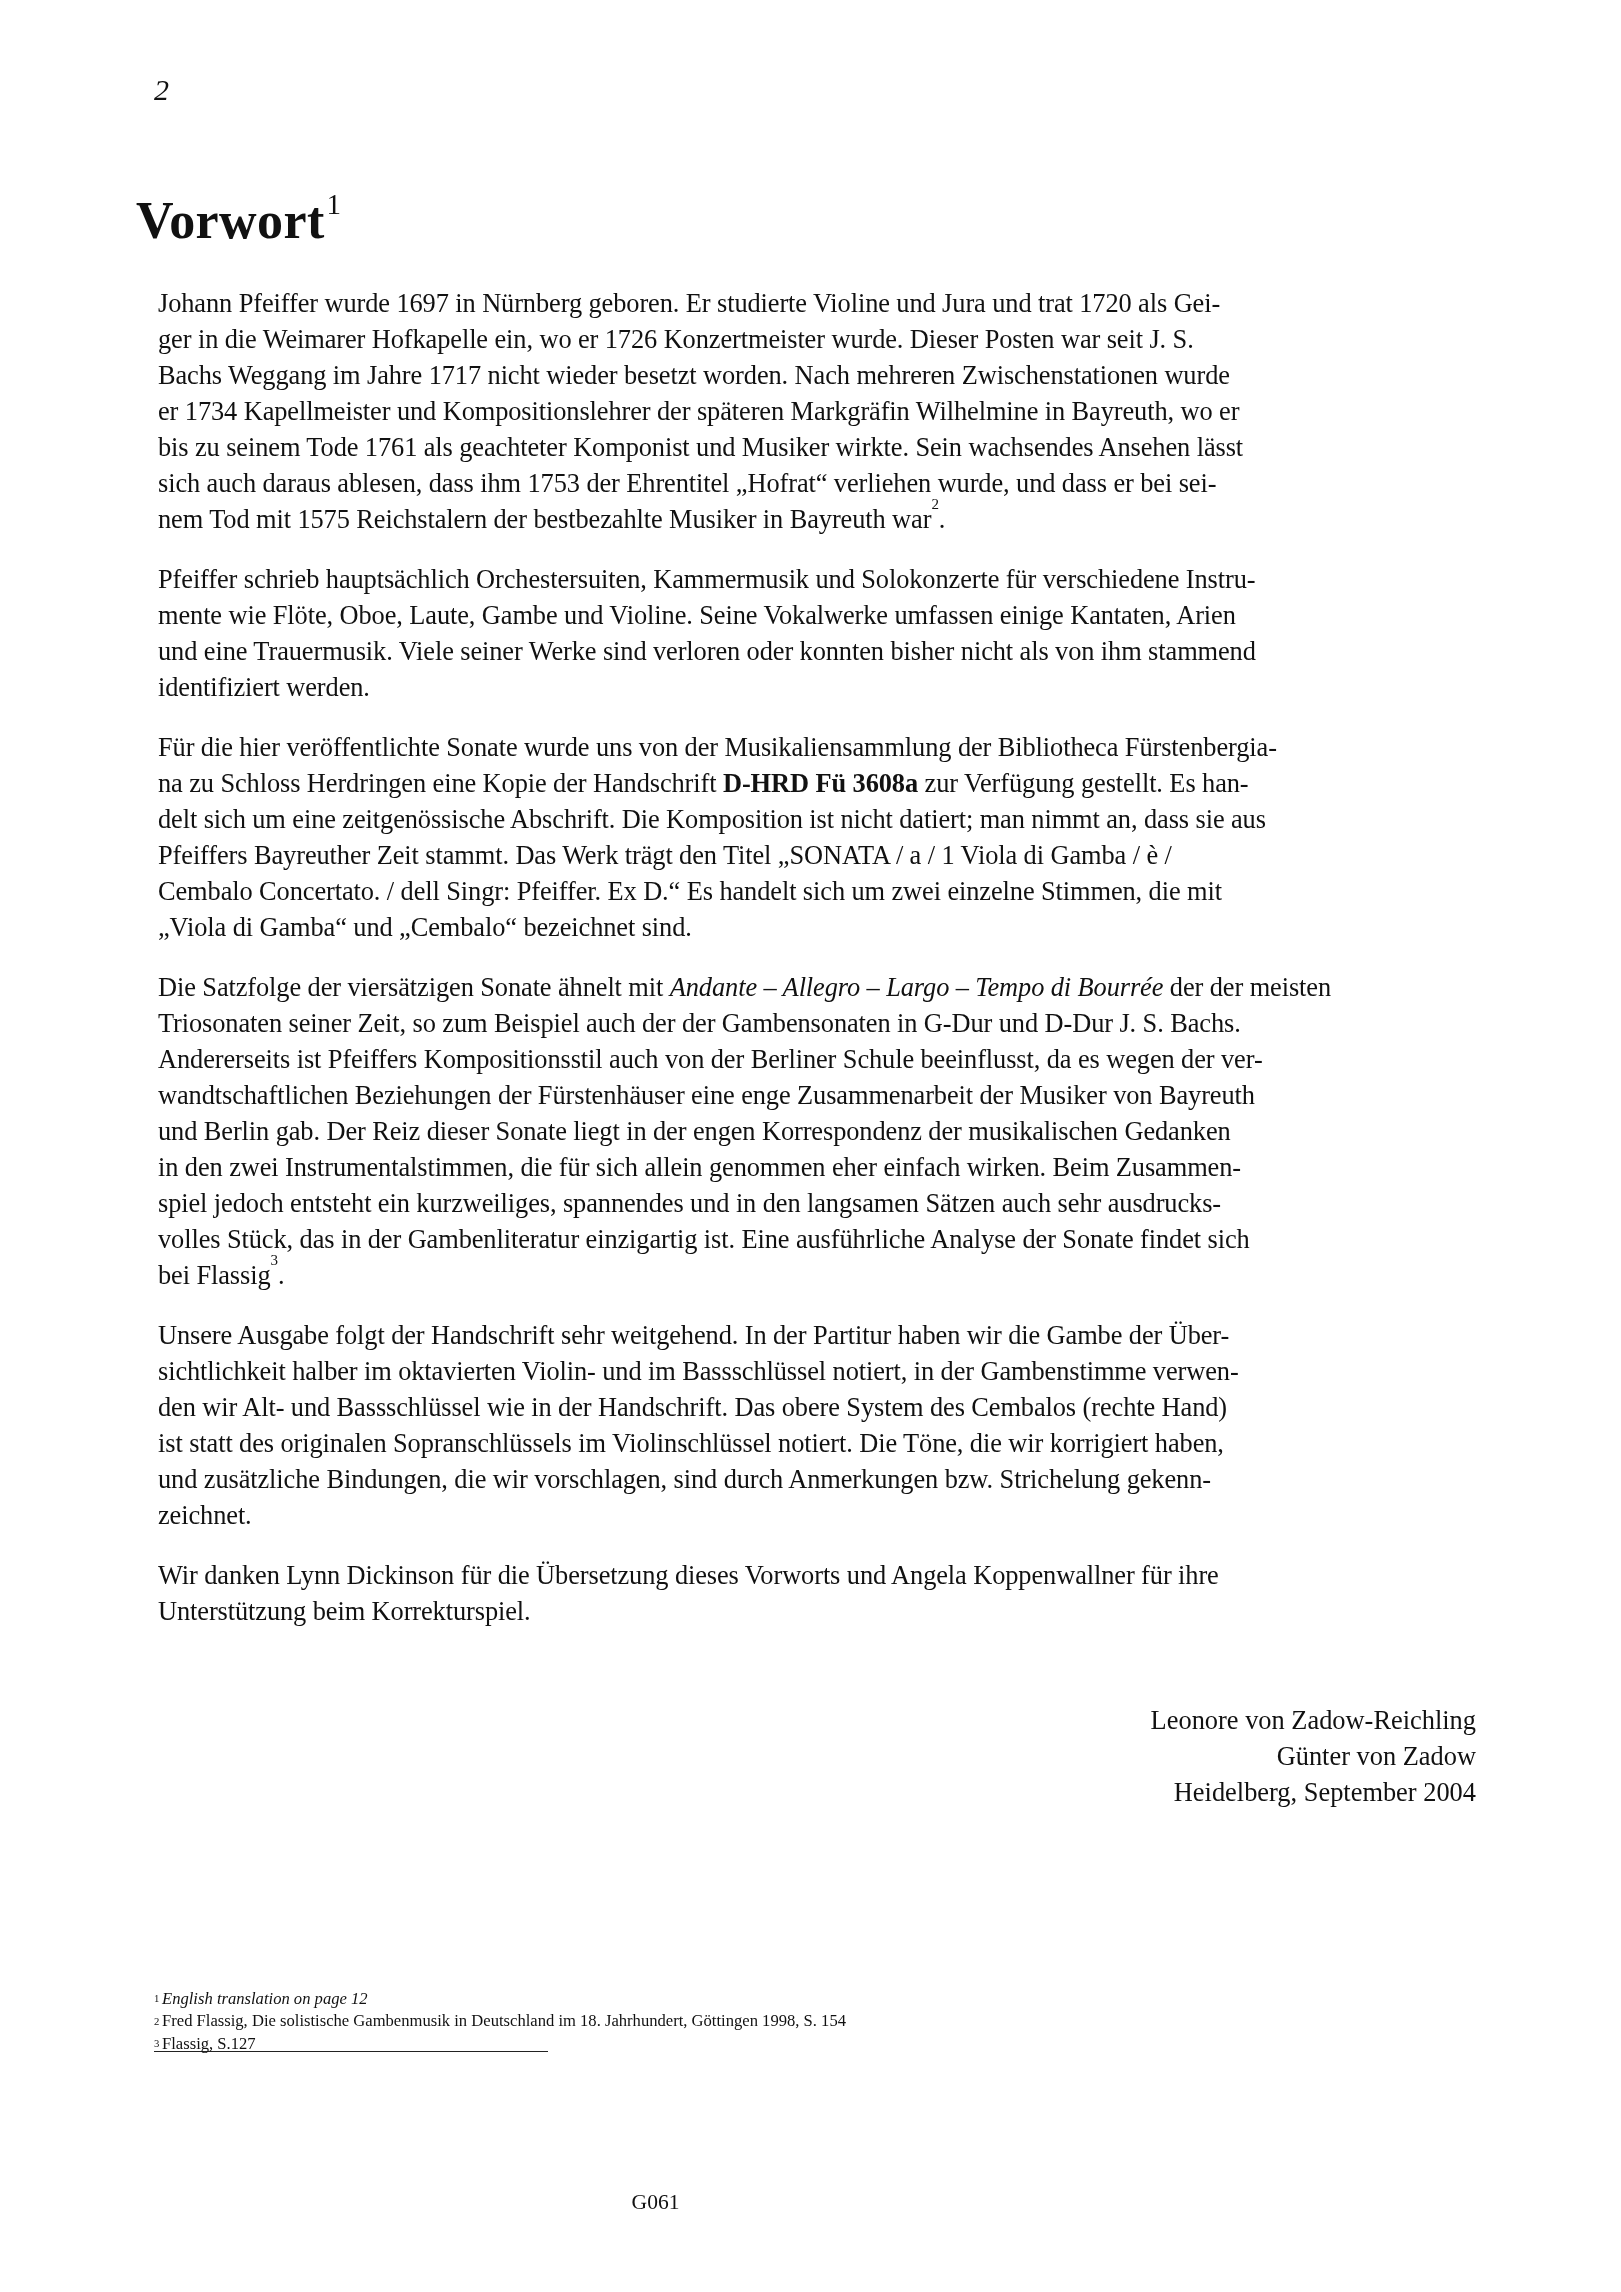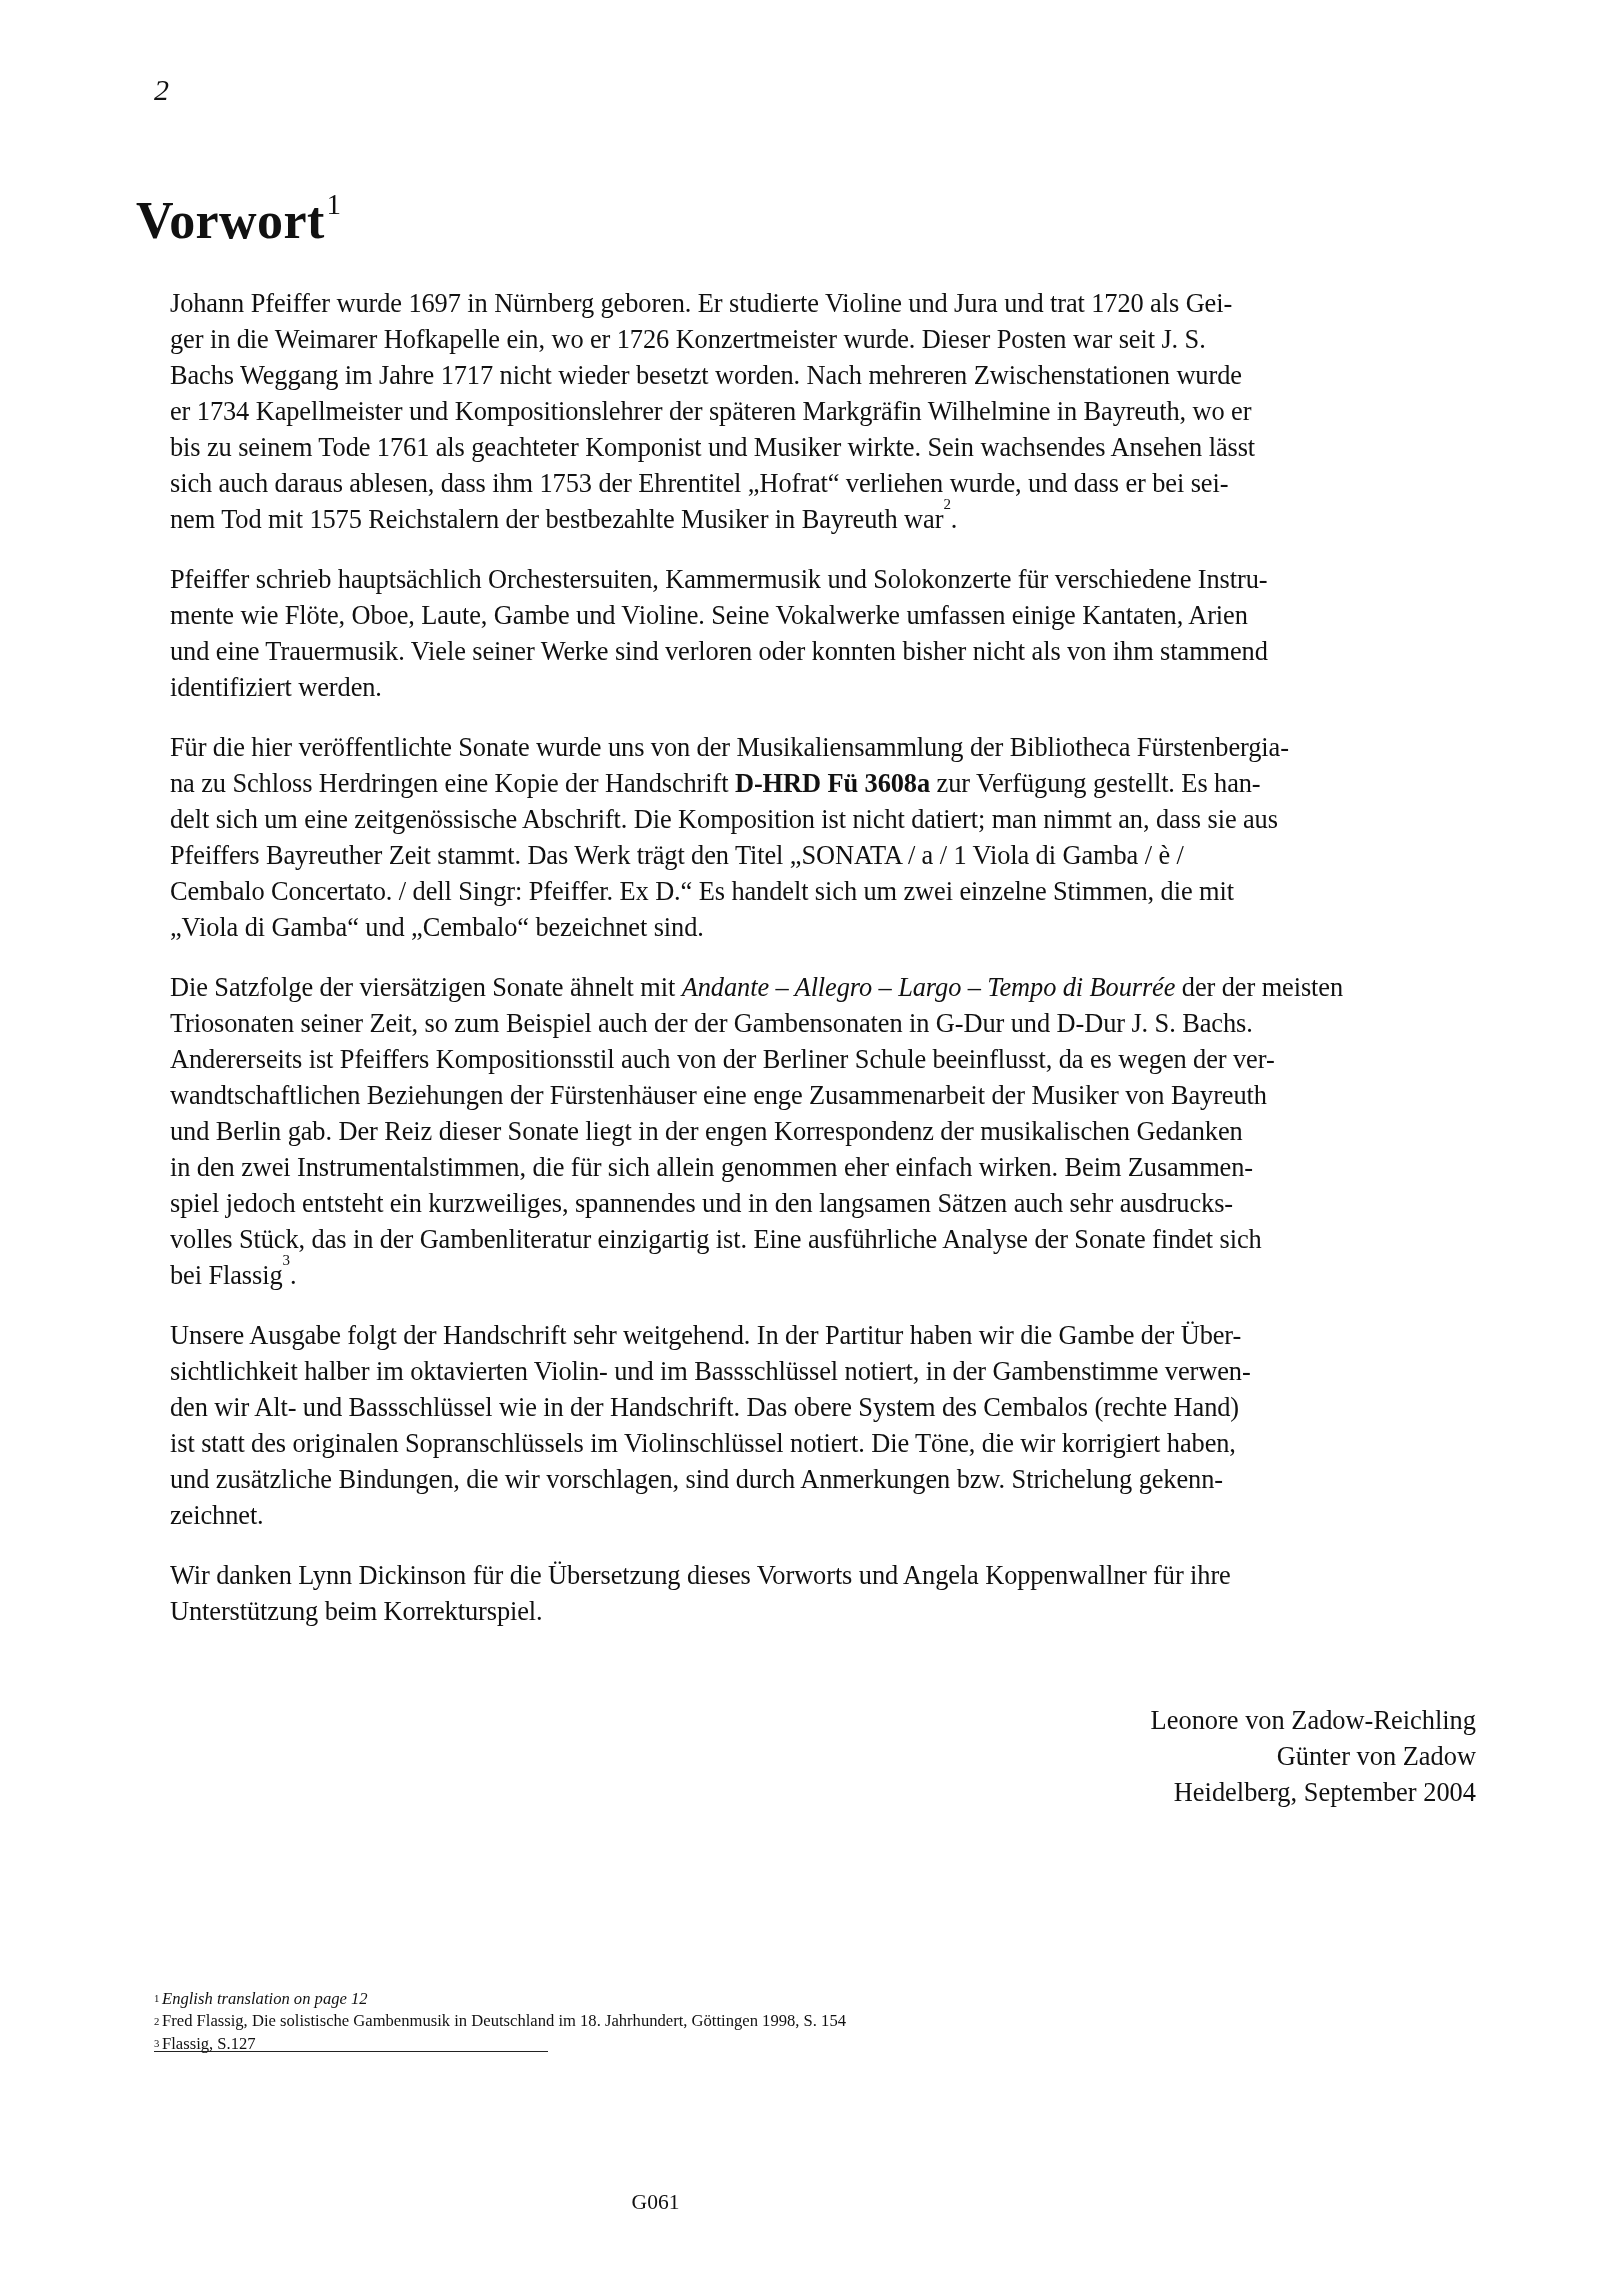"Johann Pfeiffer wurde 1697 in" .body-text p { margin: 0 0 24px 16px -> 0 0 24px 4px }
